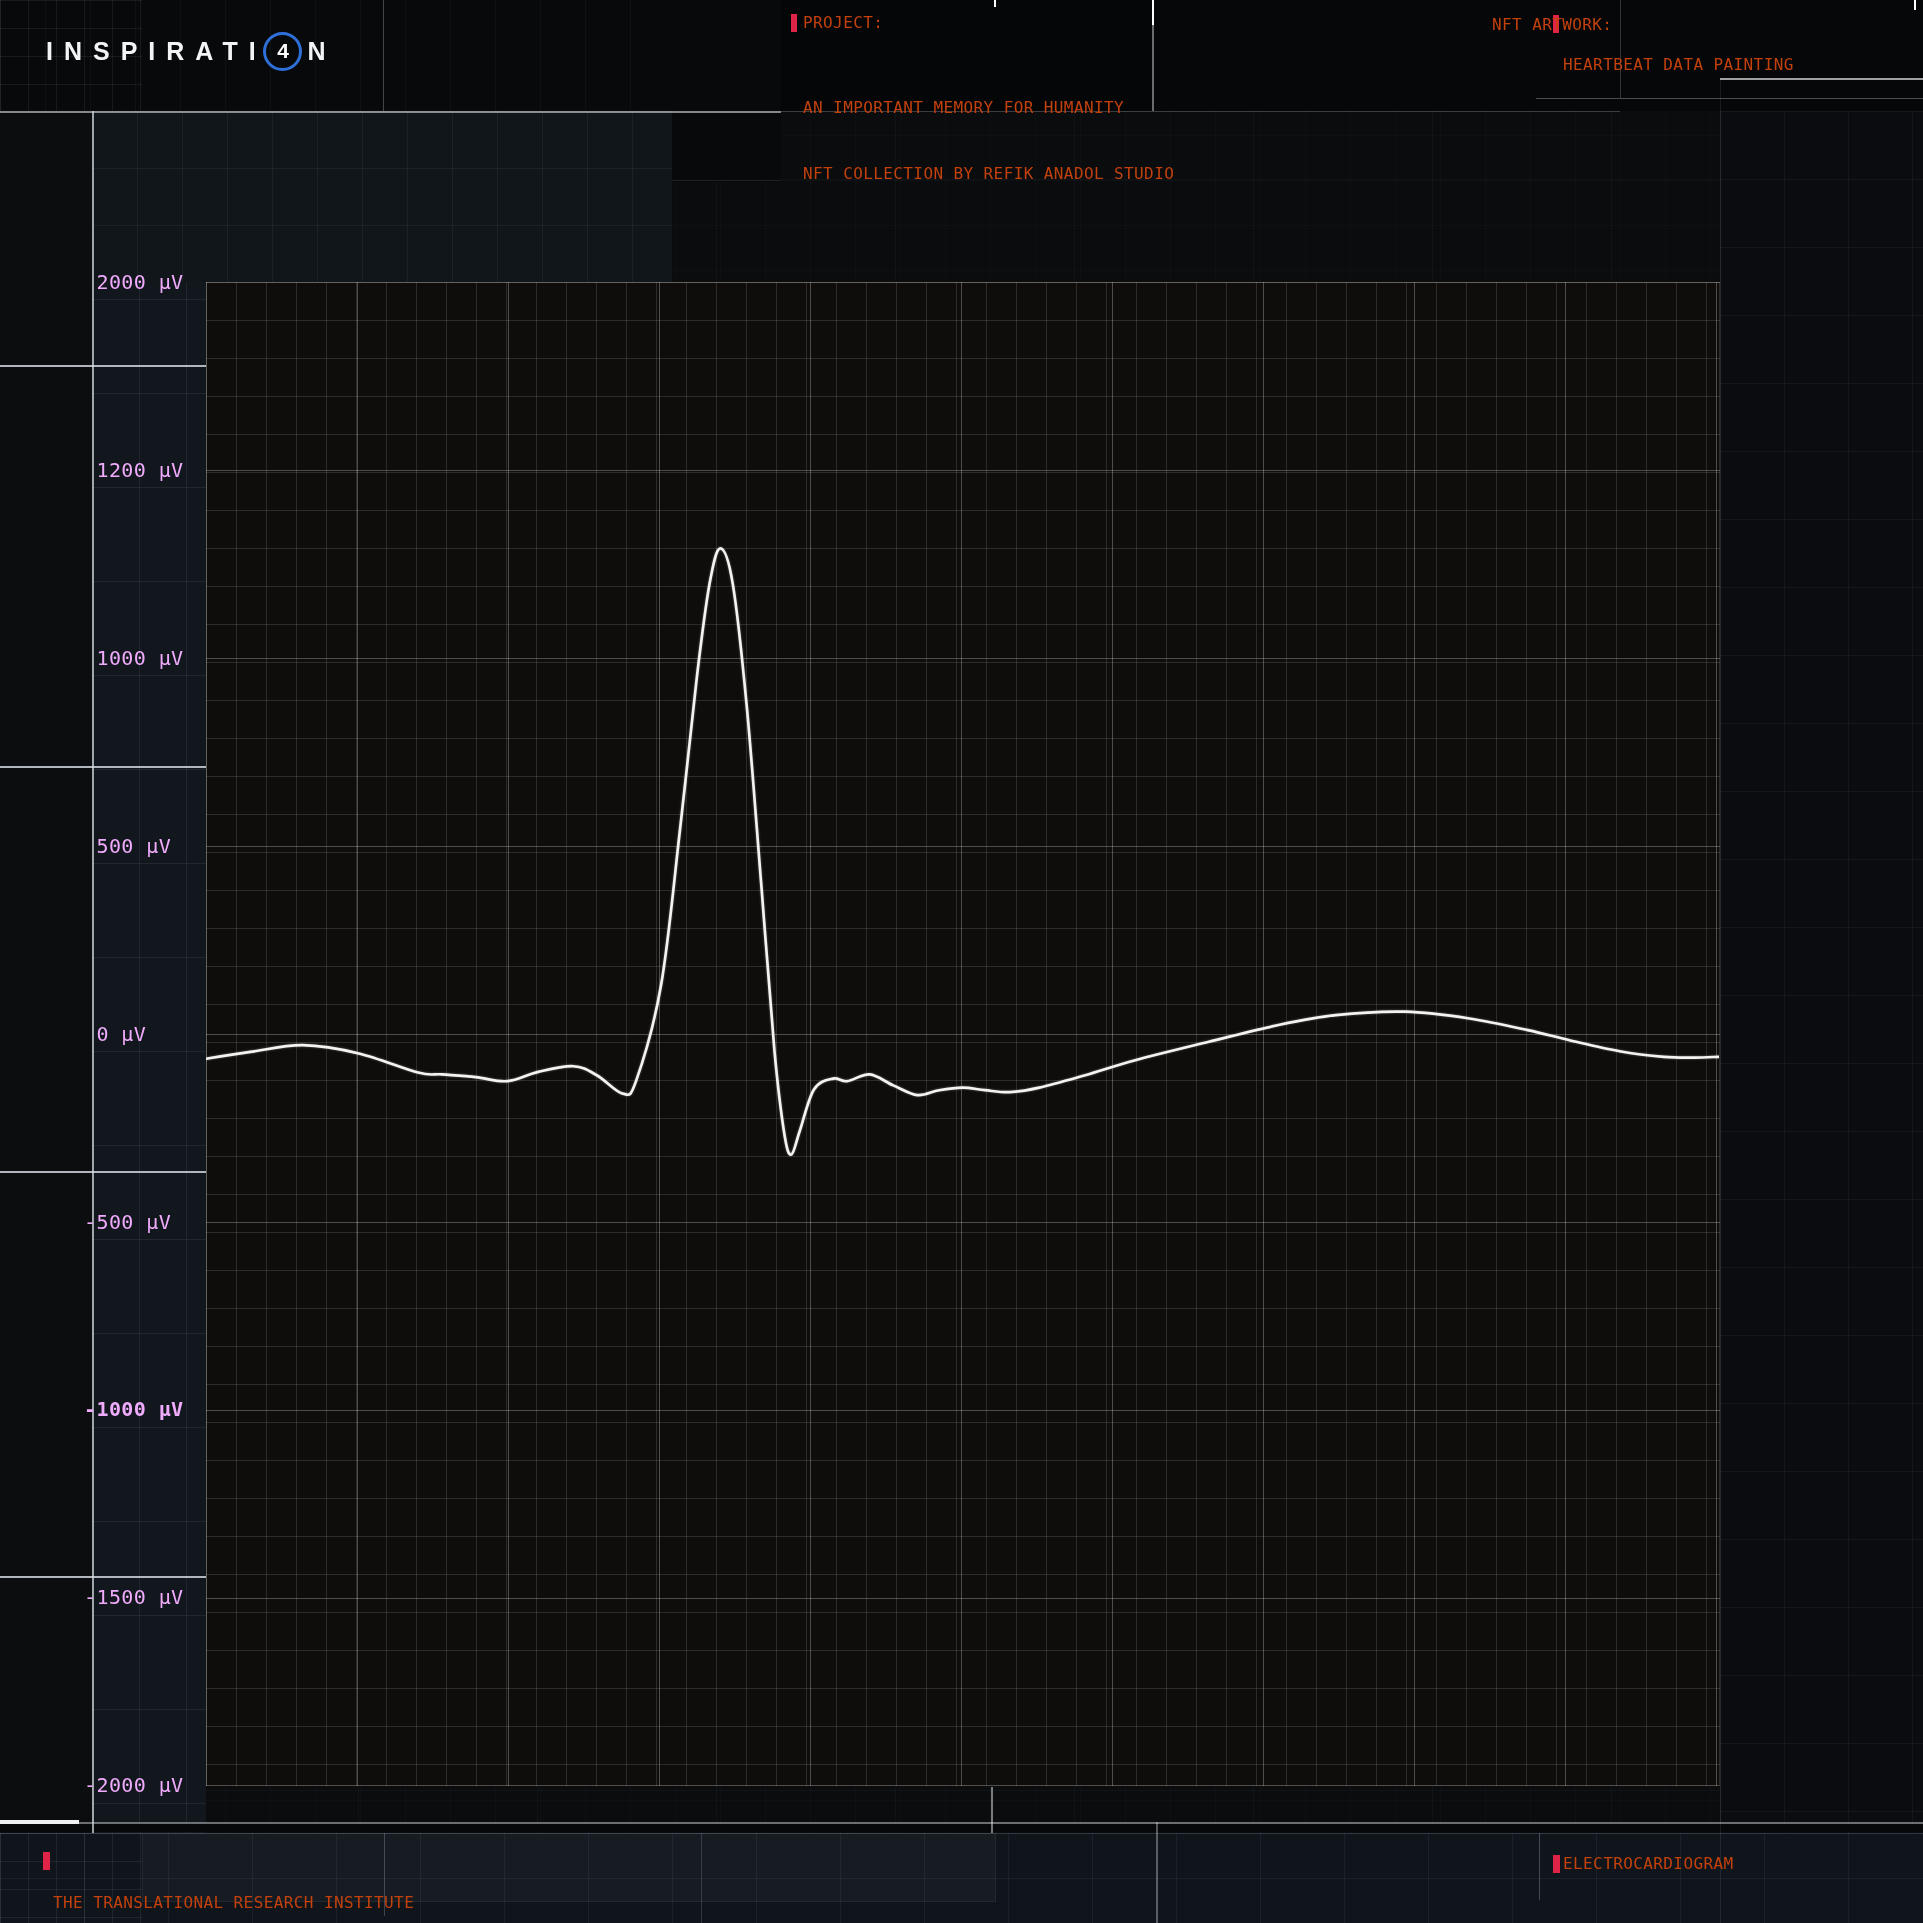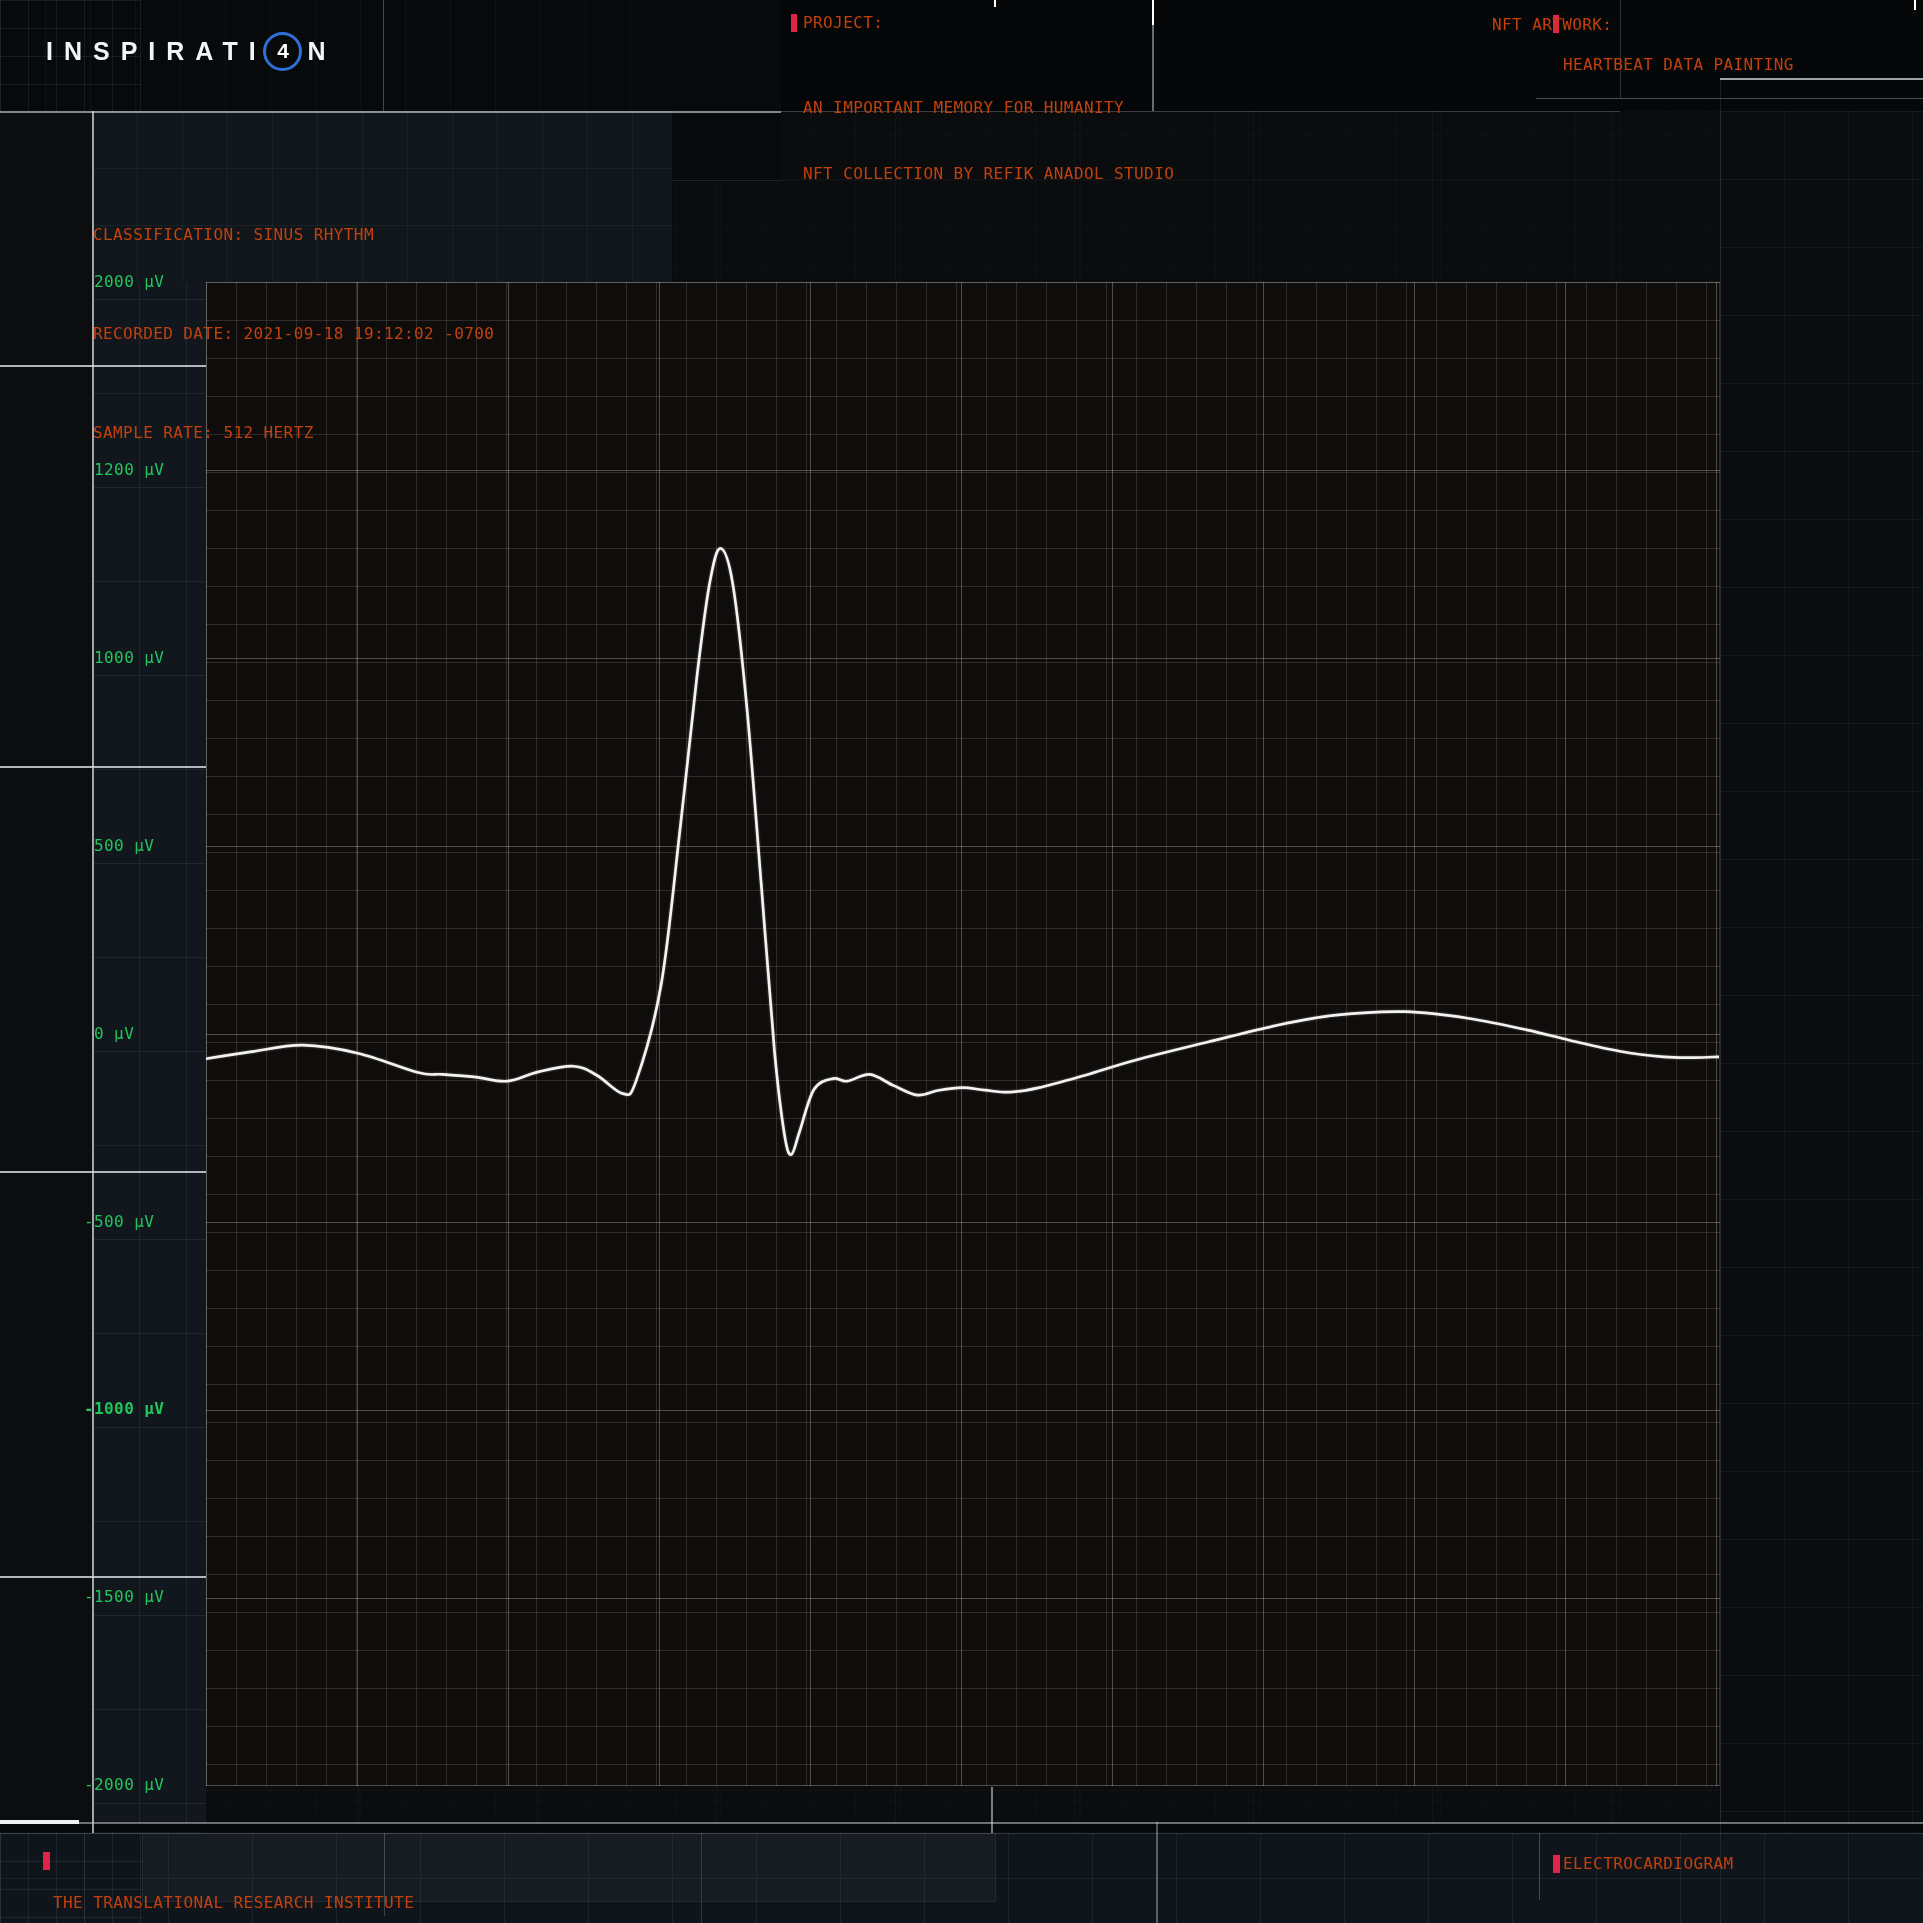"CLASSIFICATION: SINUS RHYTHM" div.abs { html: <div> <div>CLASSIFICATION: SINUS RHYTHM</div> <div>RECORDED DATE: 2021-09-18 19:12:02 -0700</div> <div>SAMPLE RATE: 512 HERTZ</div> </div> -> none }
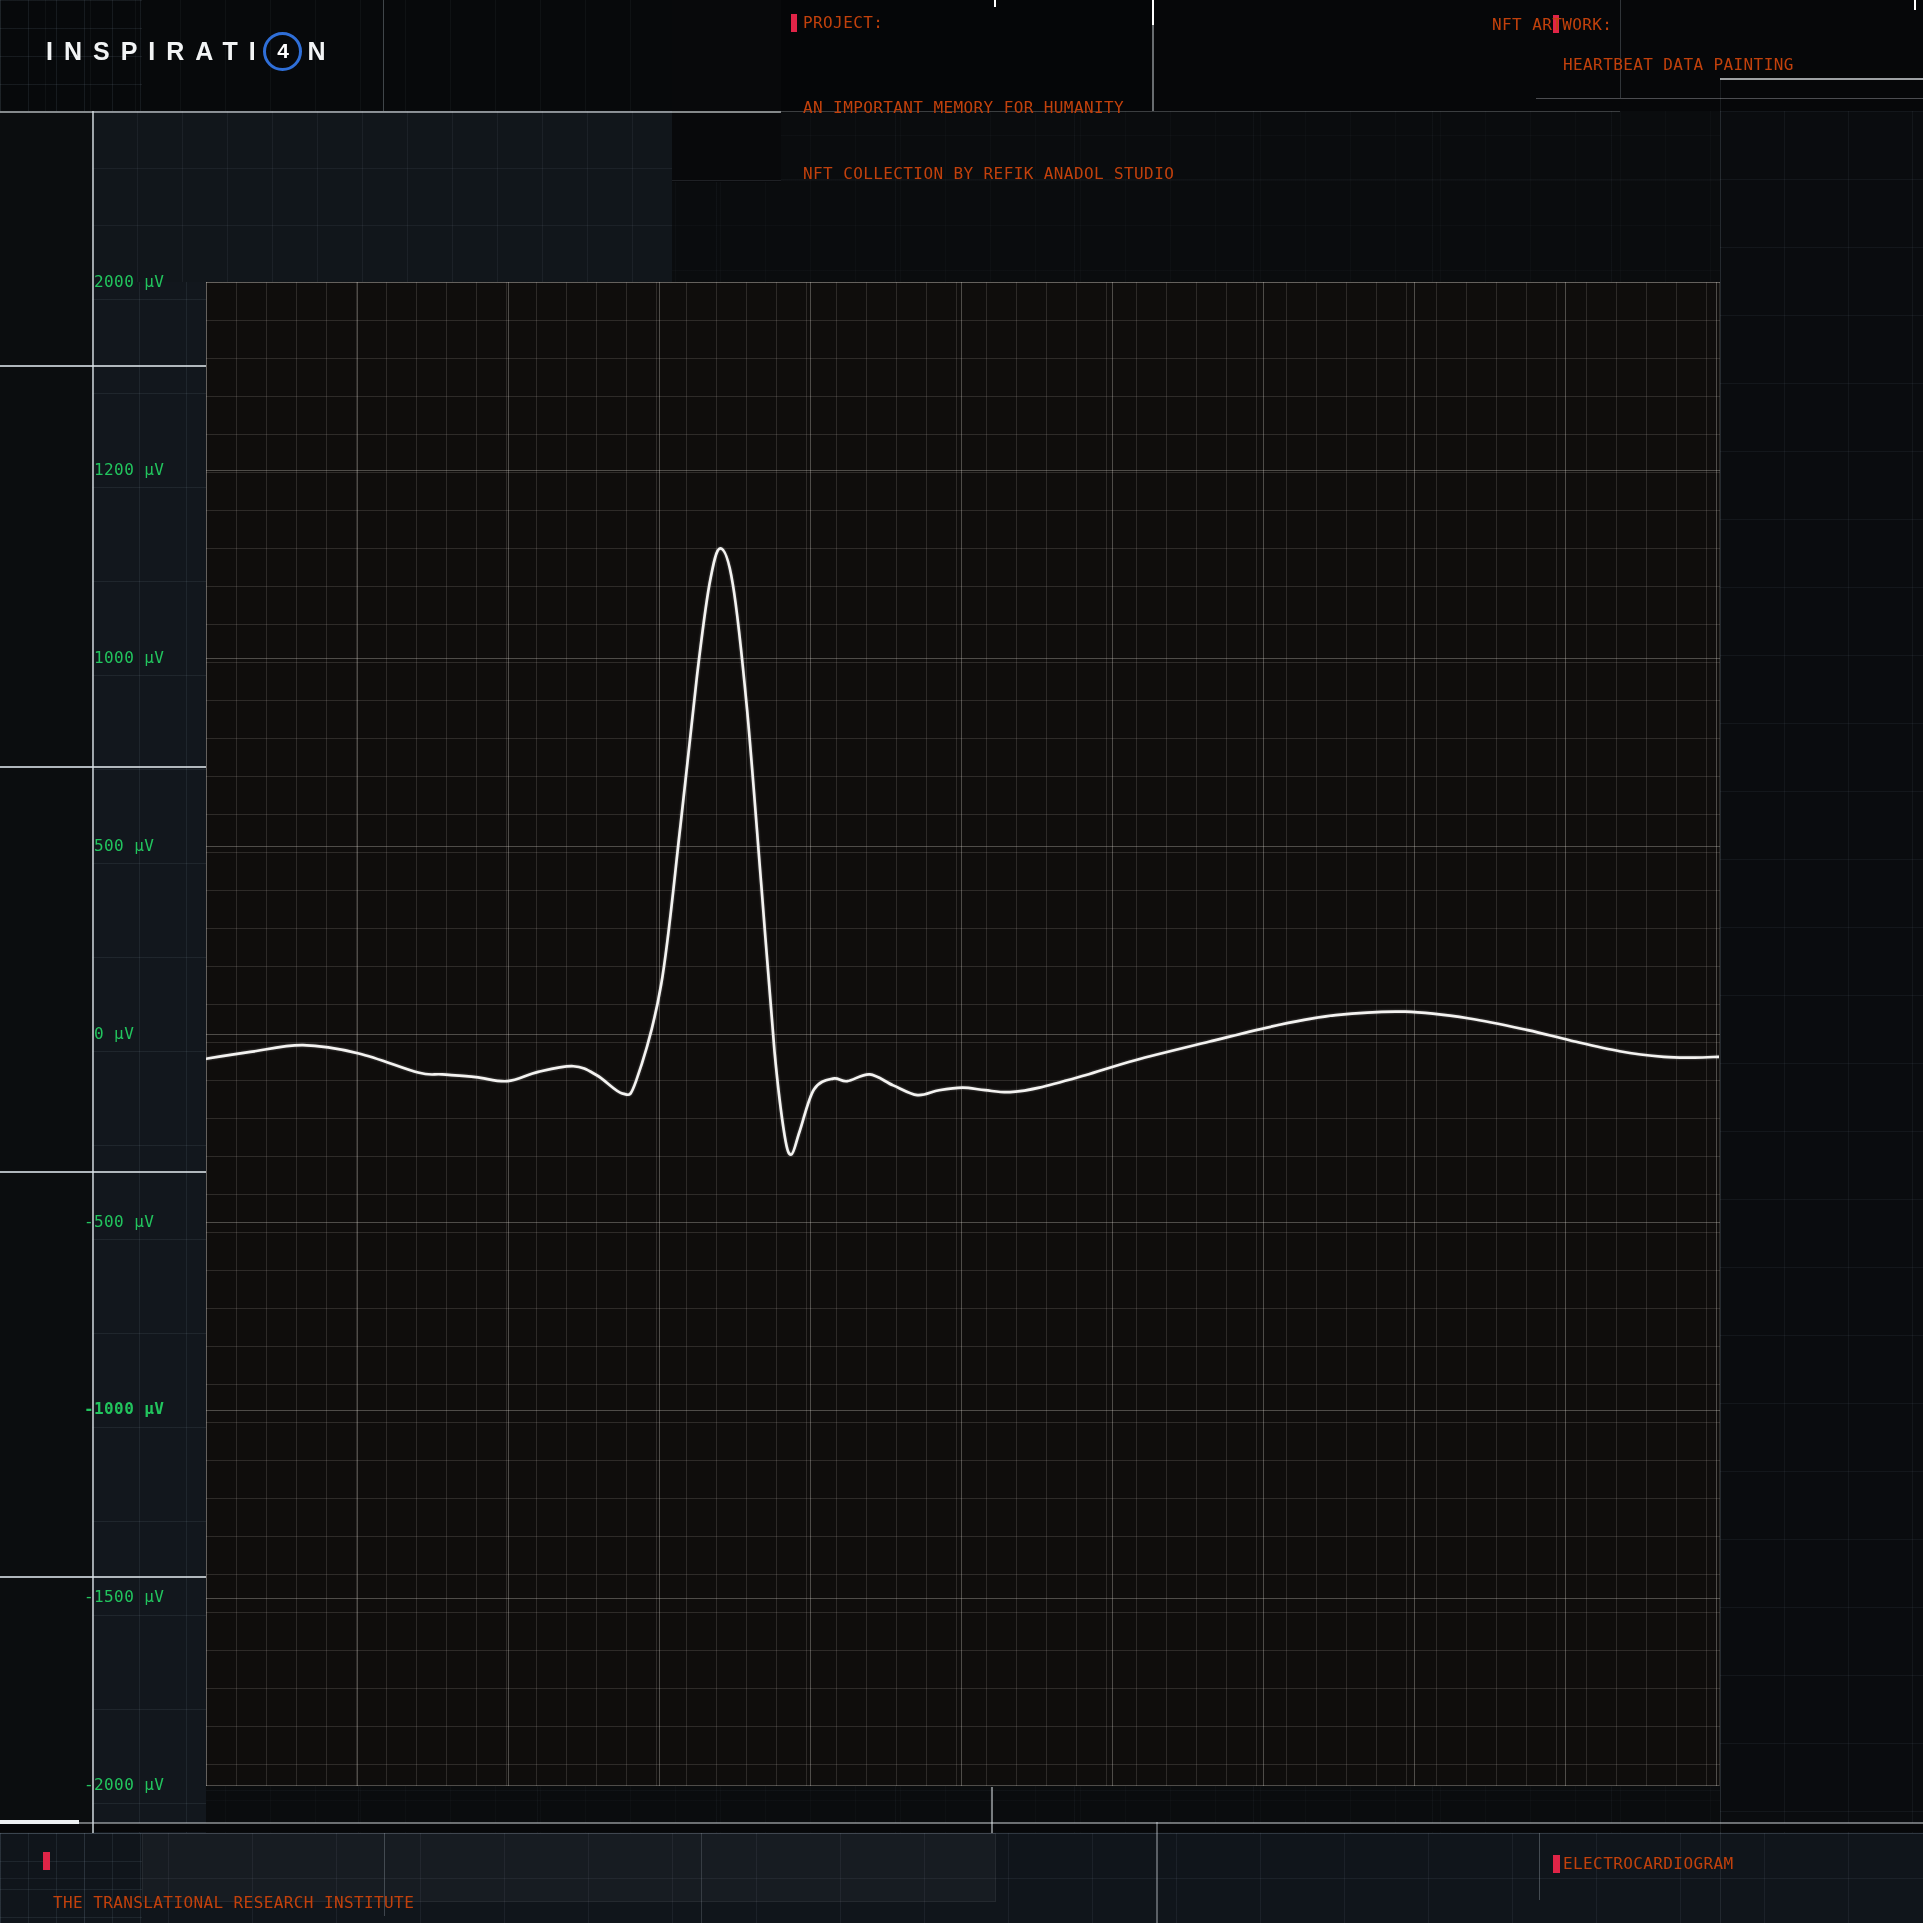"2000 µV" .axis-label { color: #22c55e -> #f0abfc; font-size: 16px -> 20px }
